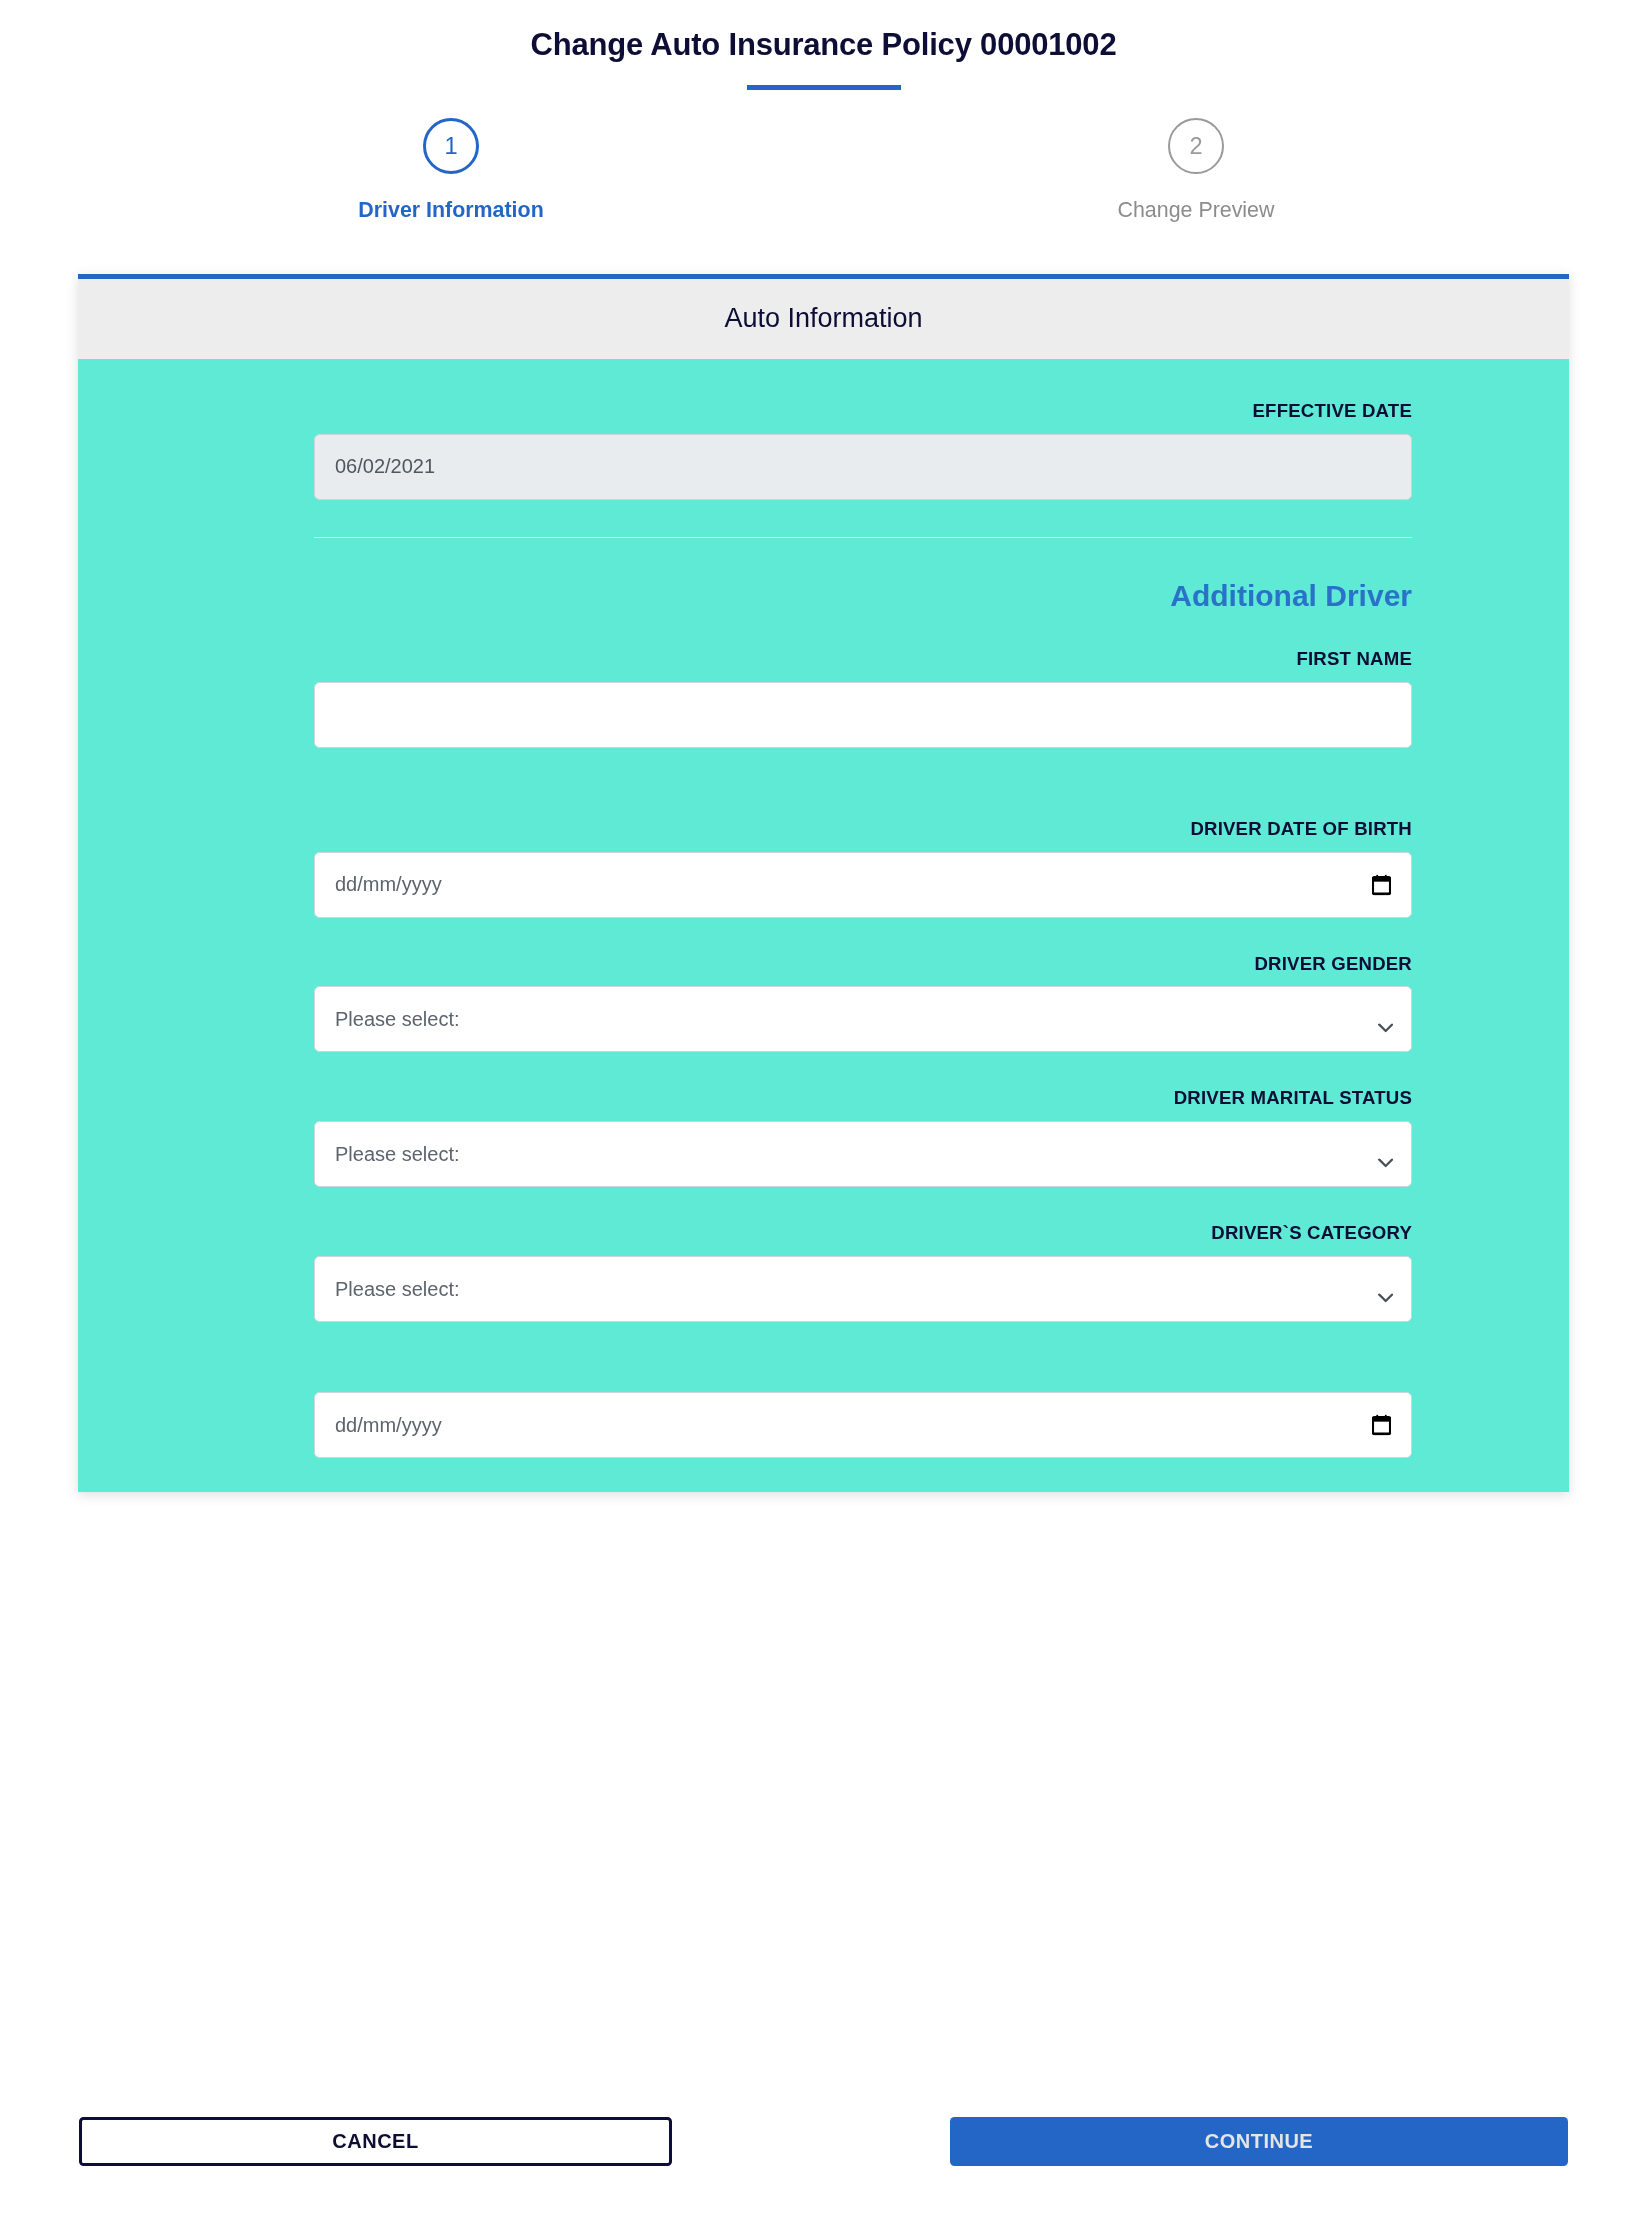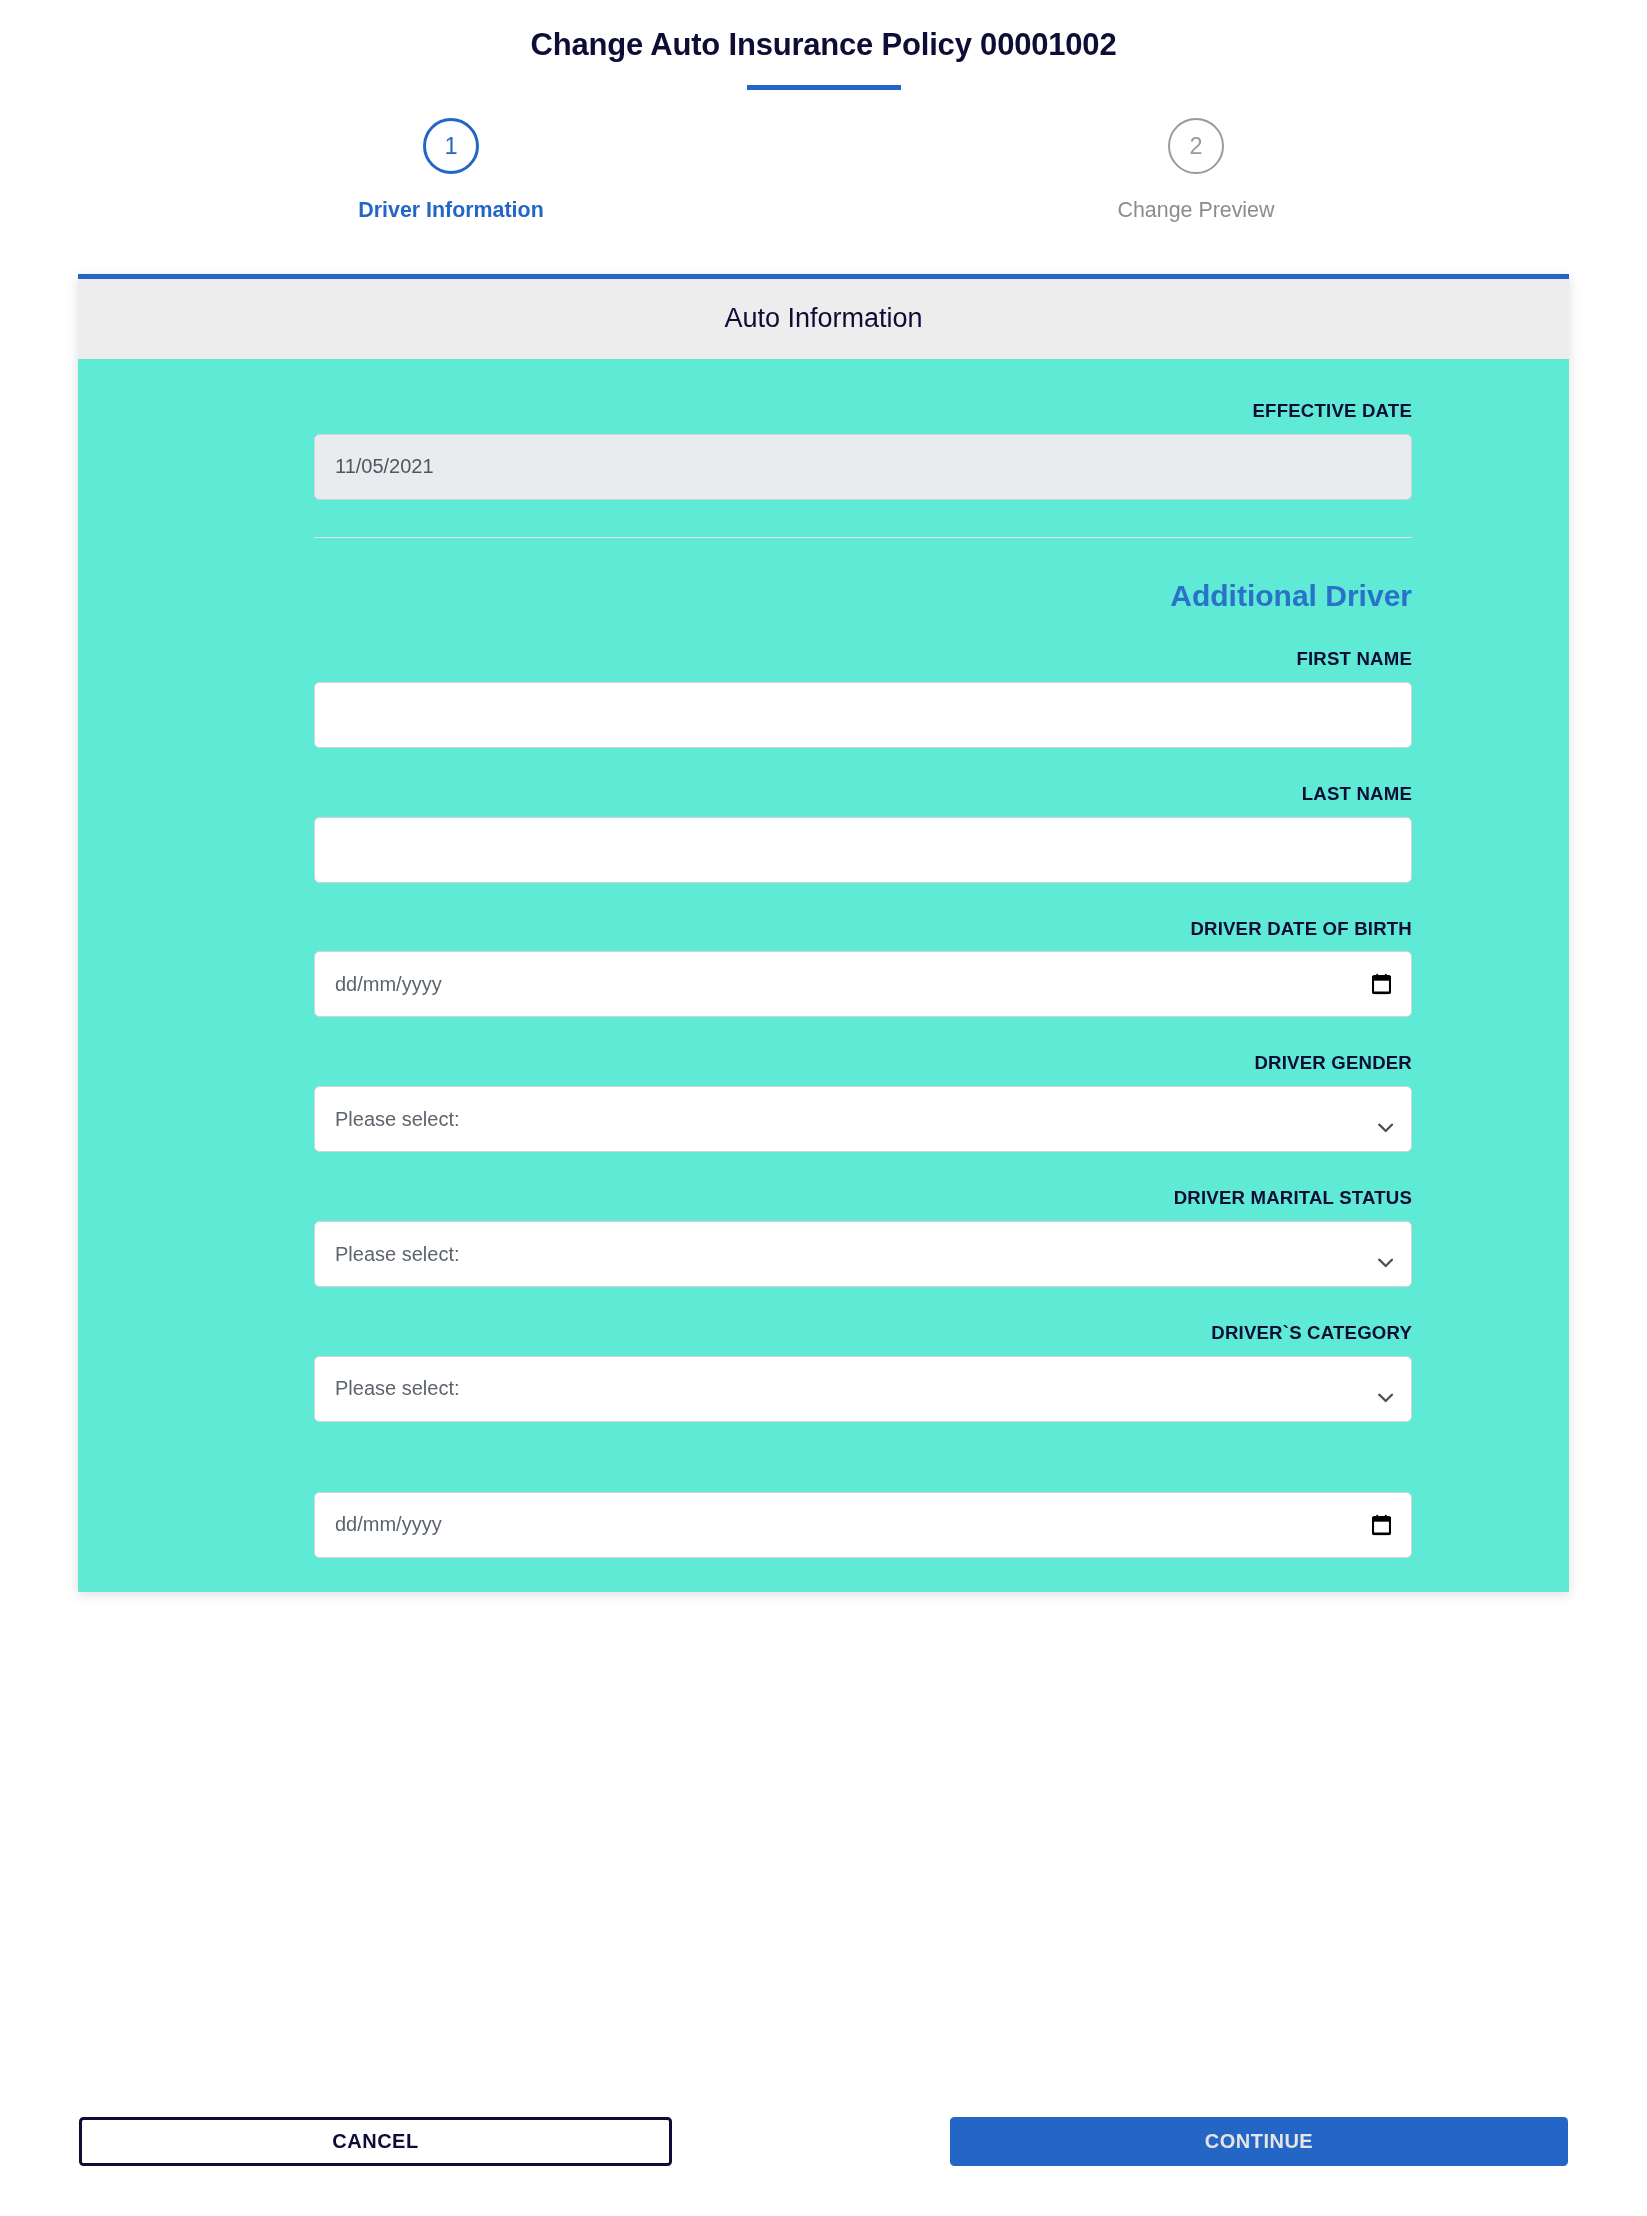"11/05/2021" span { text: 11/05/2021 -> 06/02/2021 }
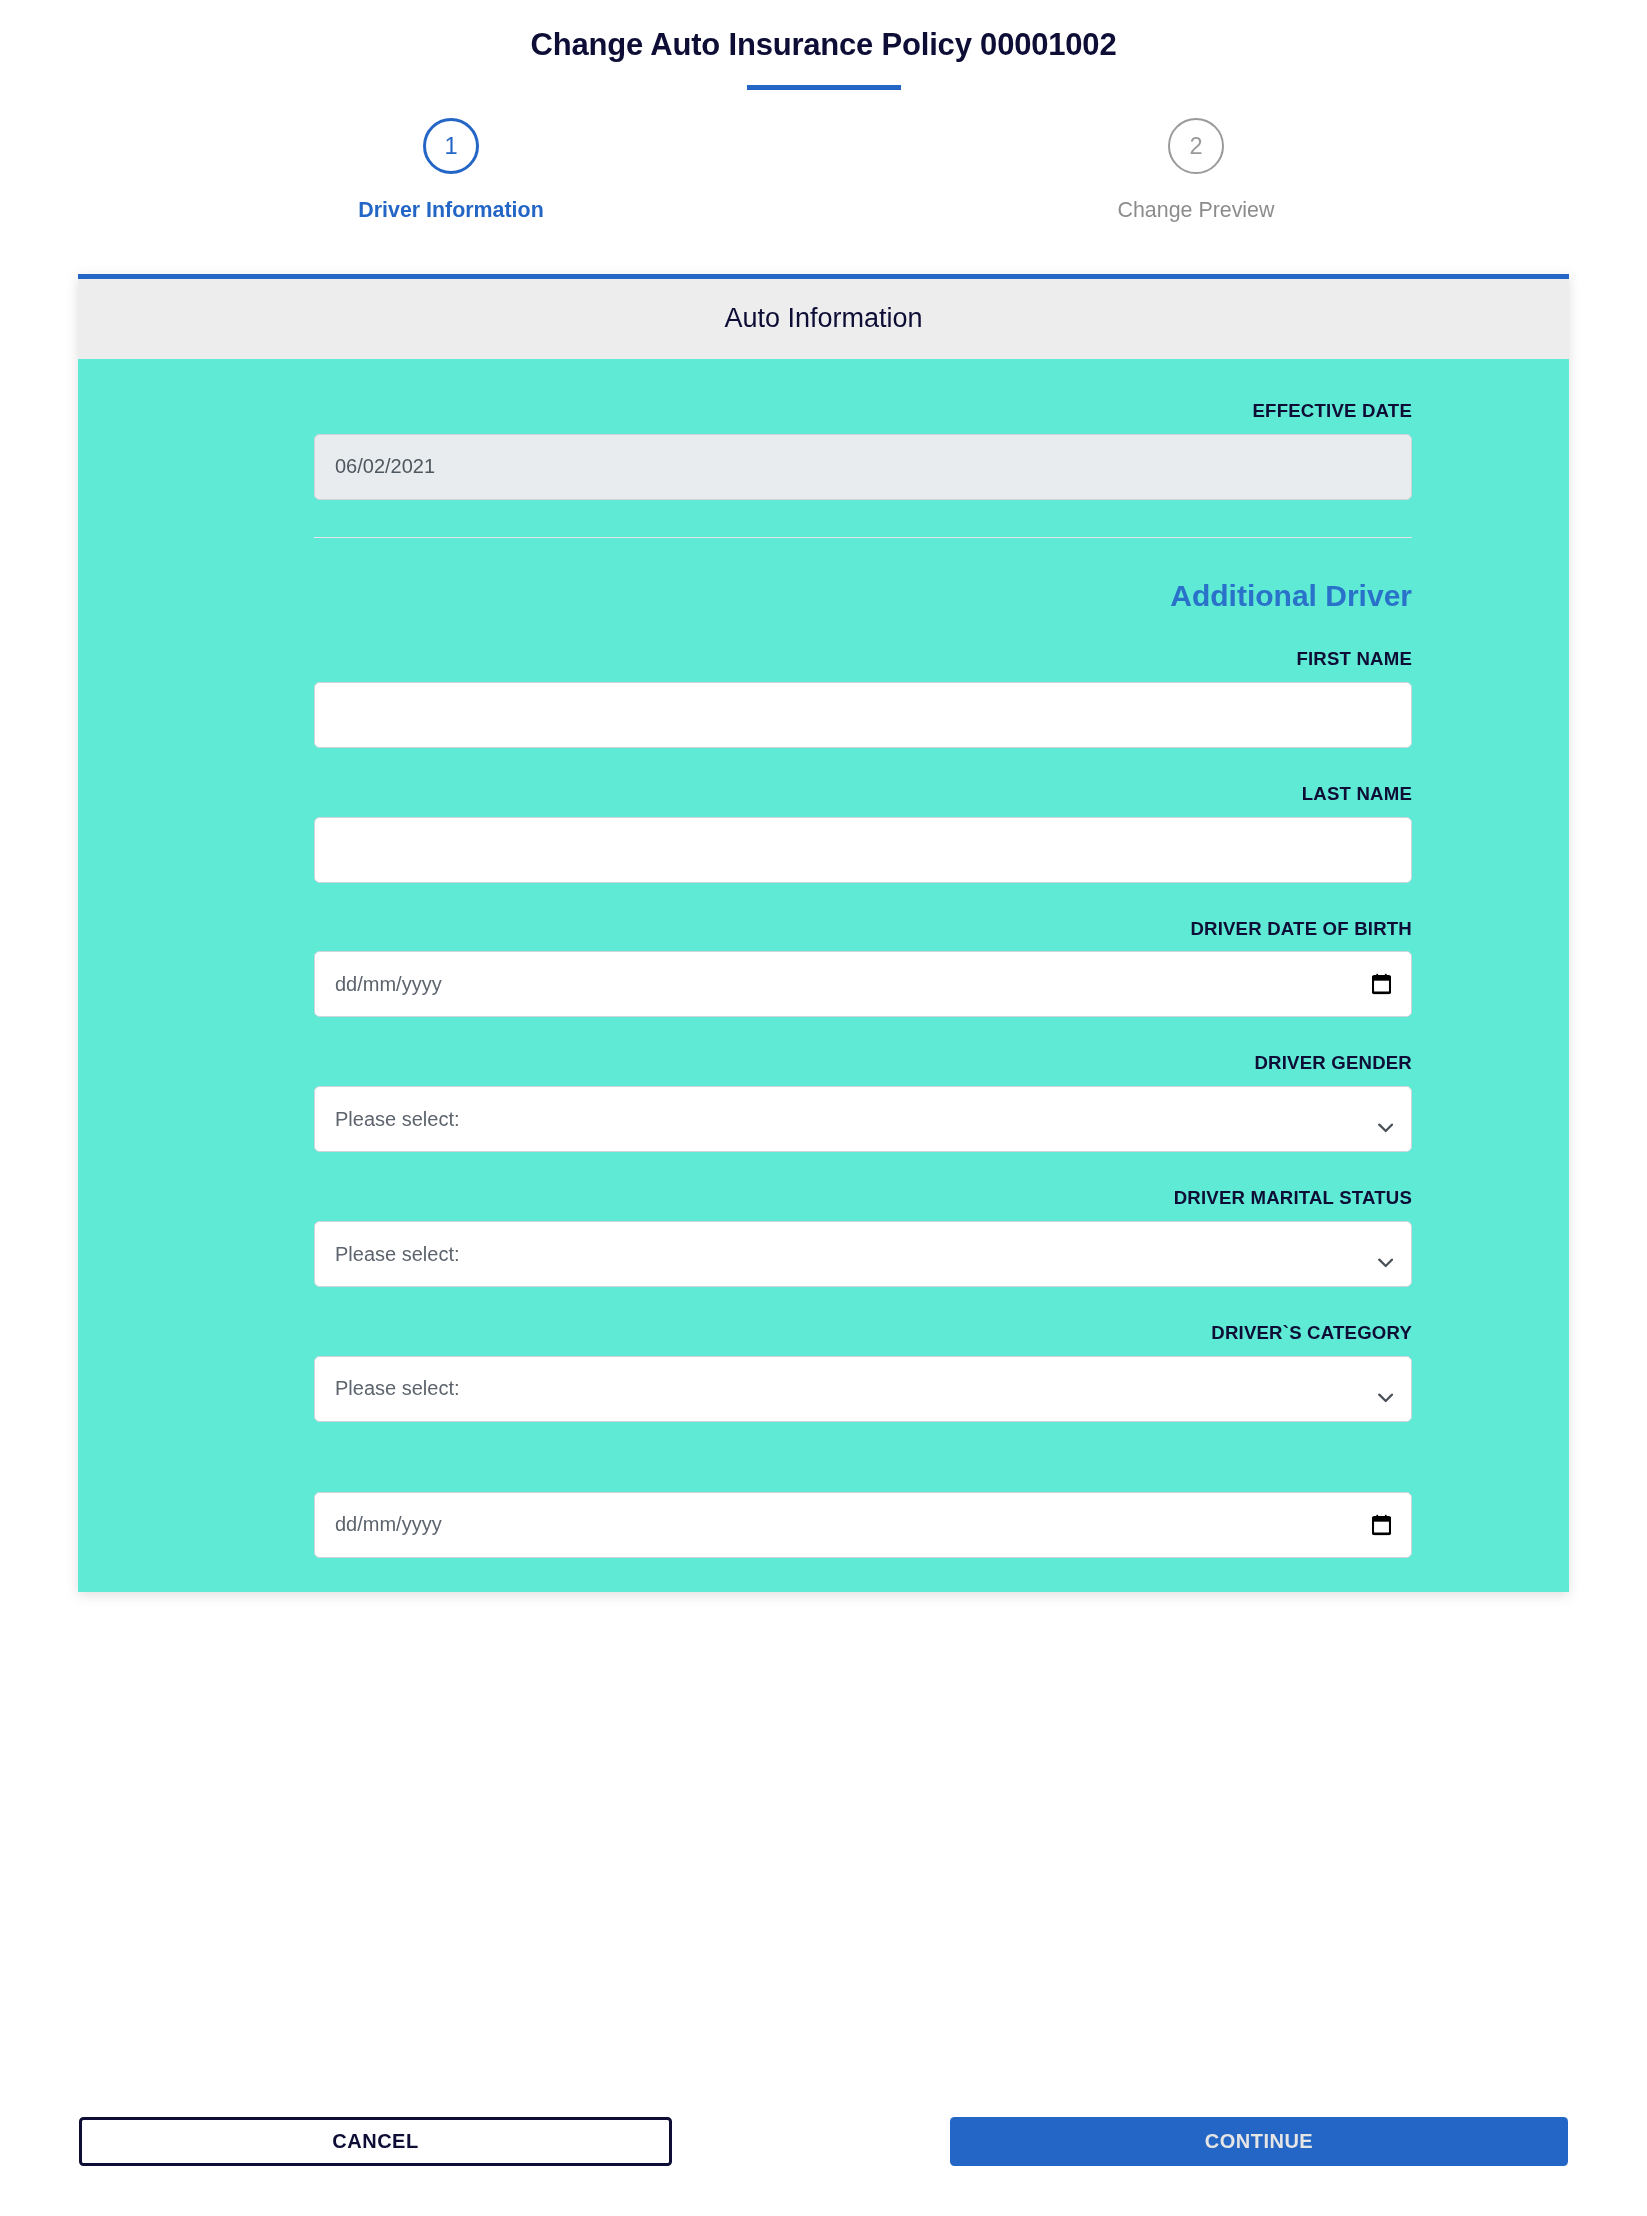"LAST NAME" div.field { html: <div> <span>LAST NAME</span> <div> <span></span> </div> </div> -> none }
